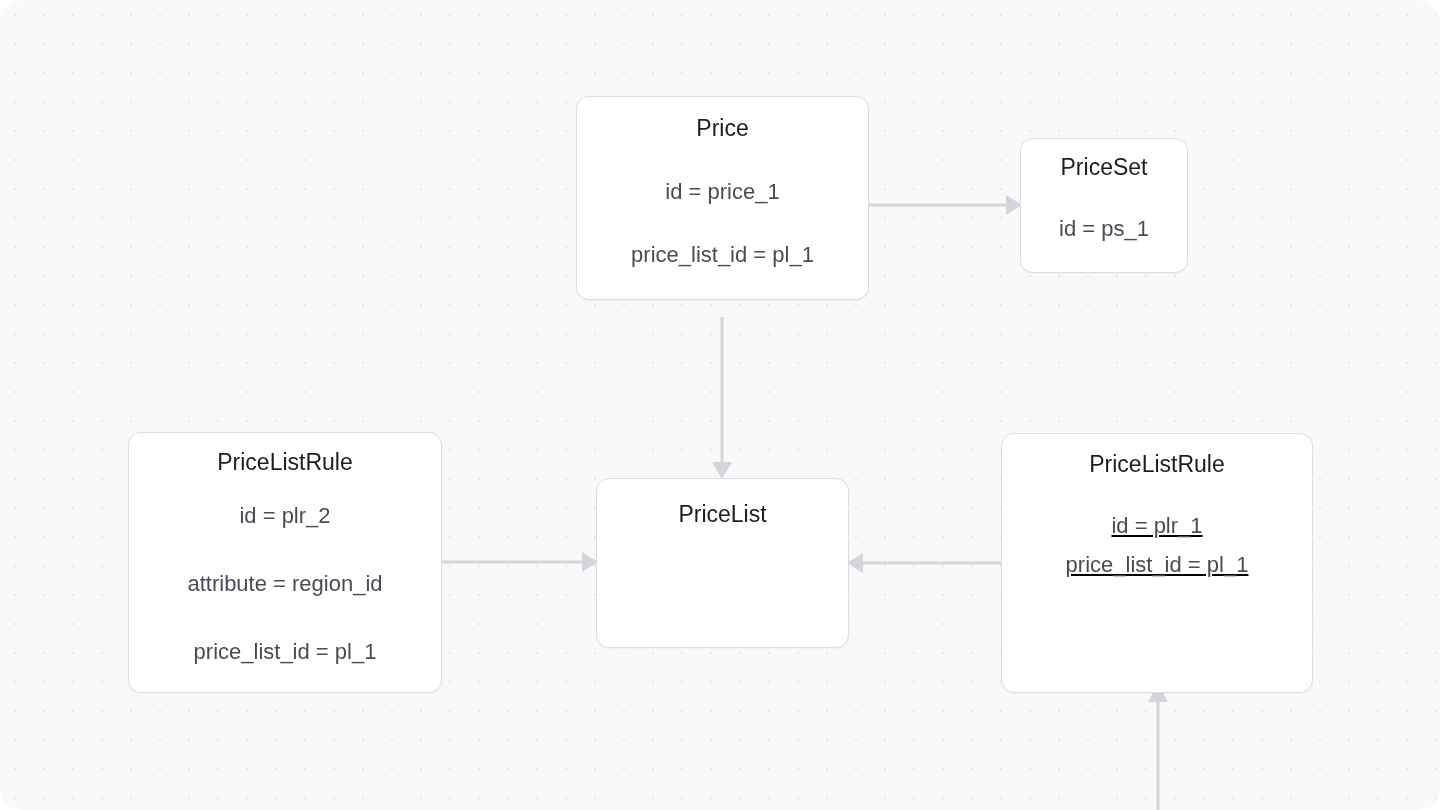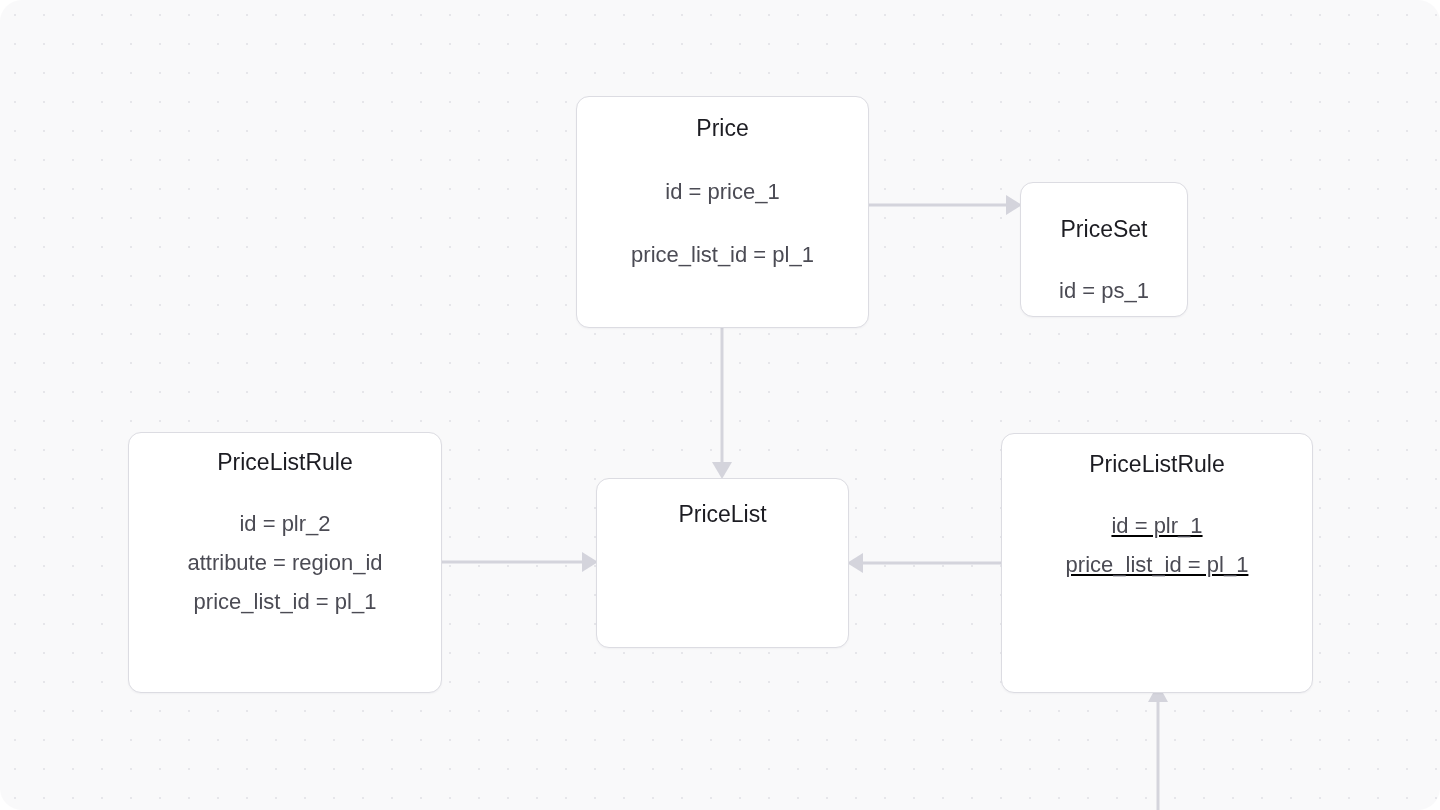"Price" #node-price { height: 232px -> 204px }
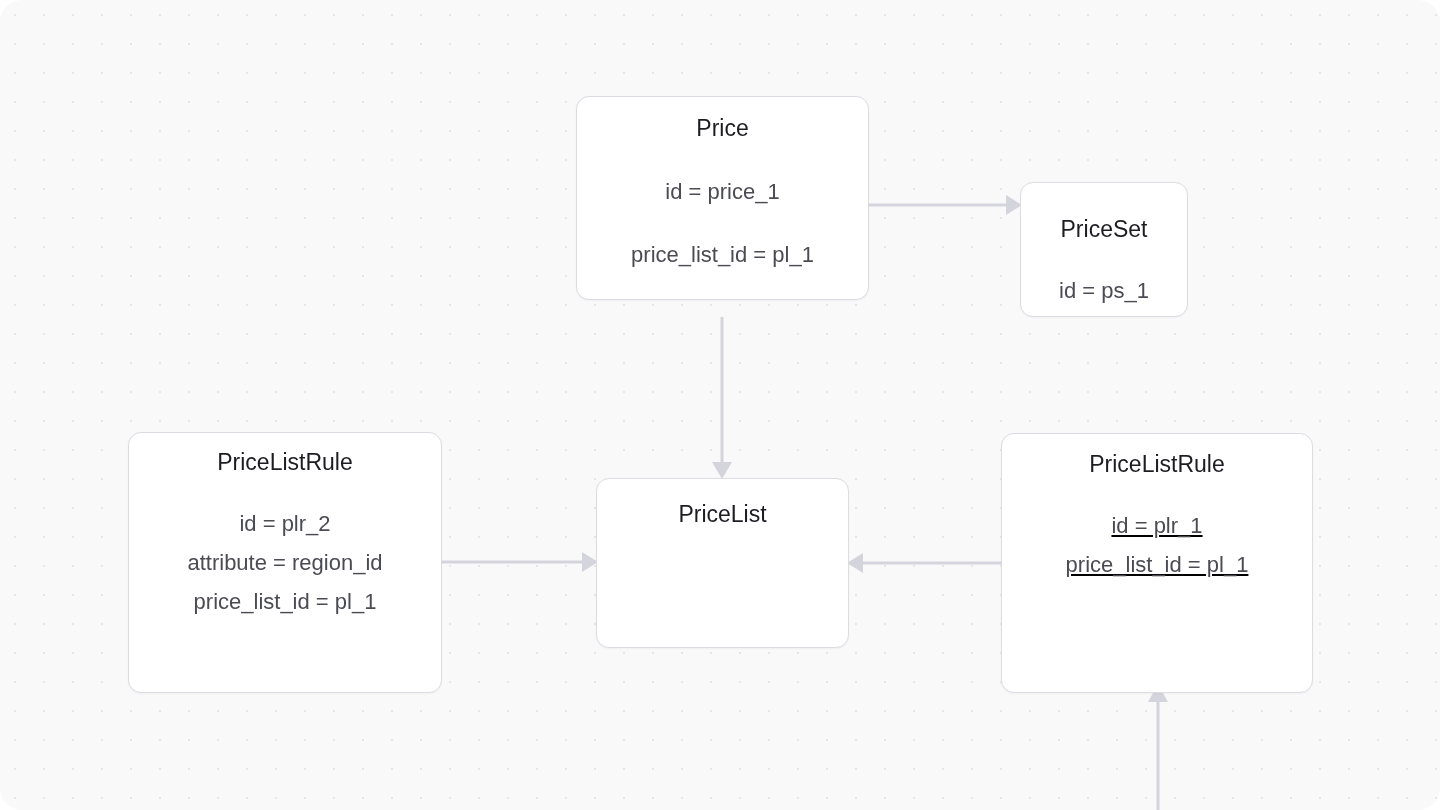"PriceSet" #node-priceset { margin-top: 44px -> none; padding-top: 32px -> 14px }
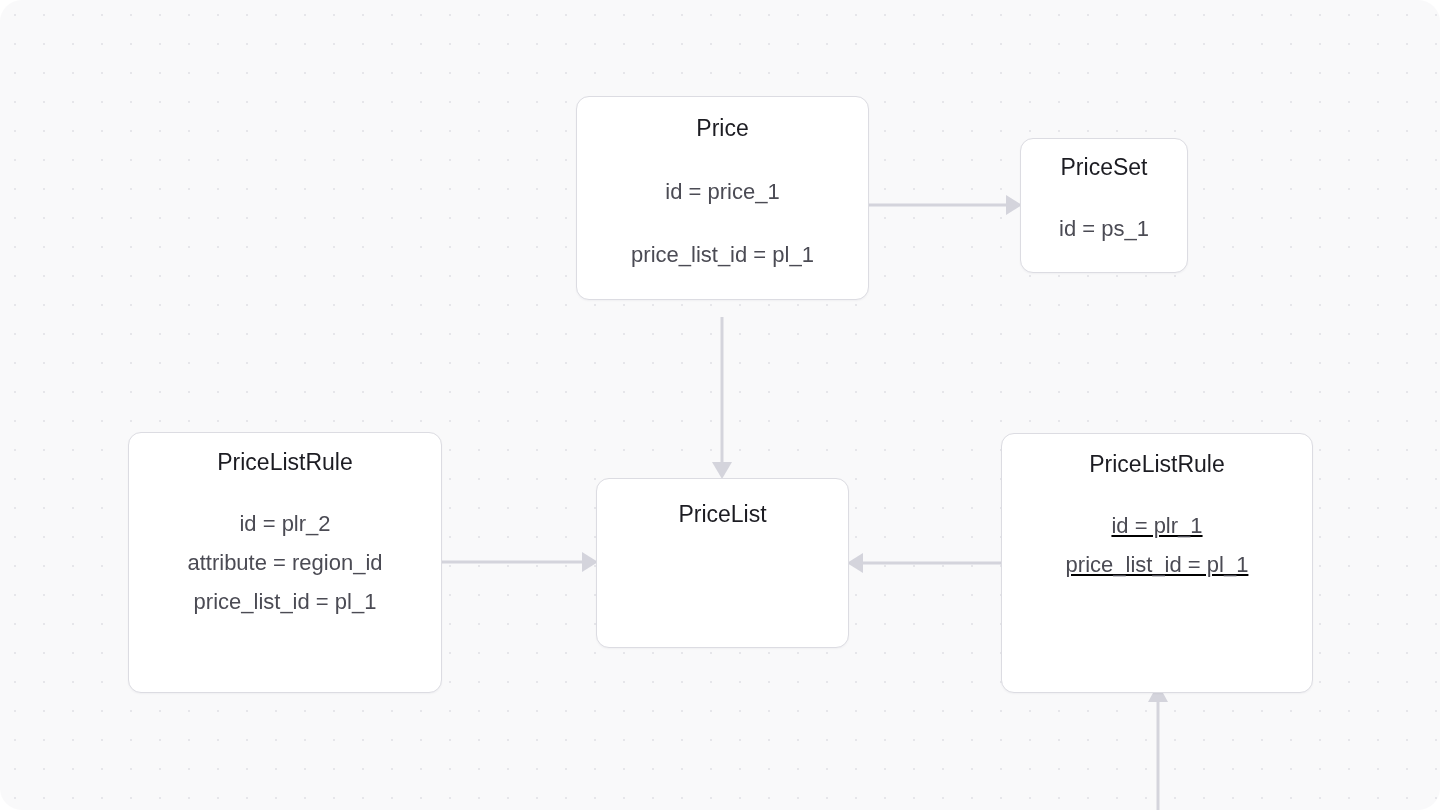"id = plr_2" #node-plr-left .node-fields { gap: none -> 29px; margin-top: 28px -> 20px }
